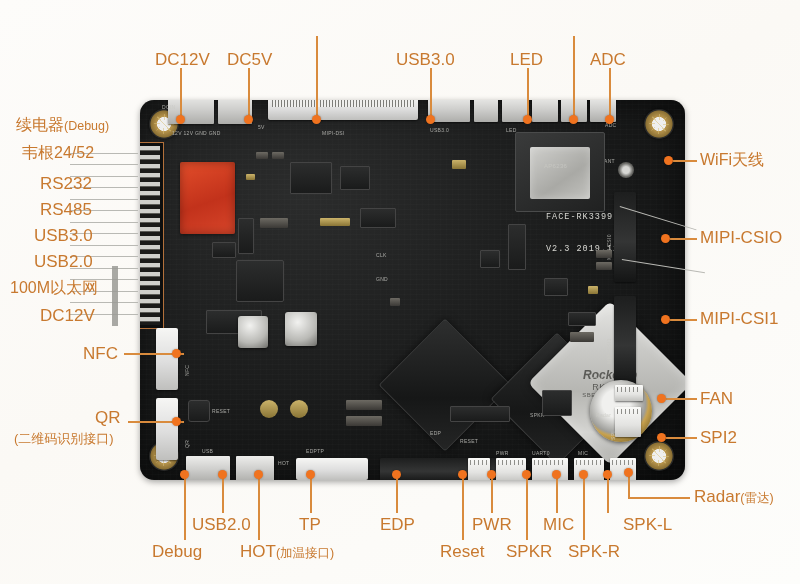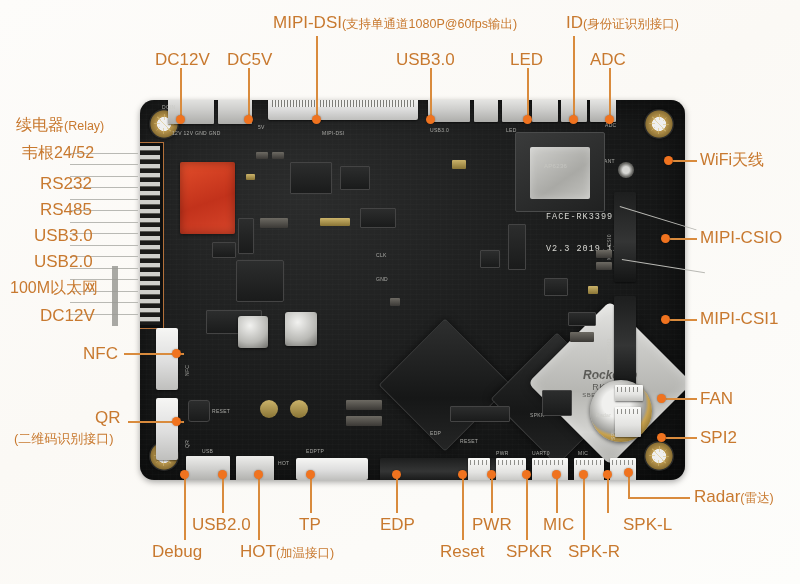"MIPI-DSI(支持单通道1080P@60fps输出)" div.lbl { html: <div><span>MIPI-DSI</span><span>(支持单通道1080P@60fps输出)</span></div> -> none }
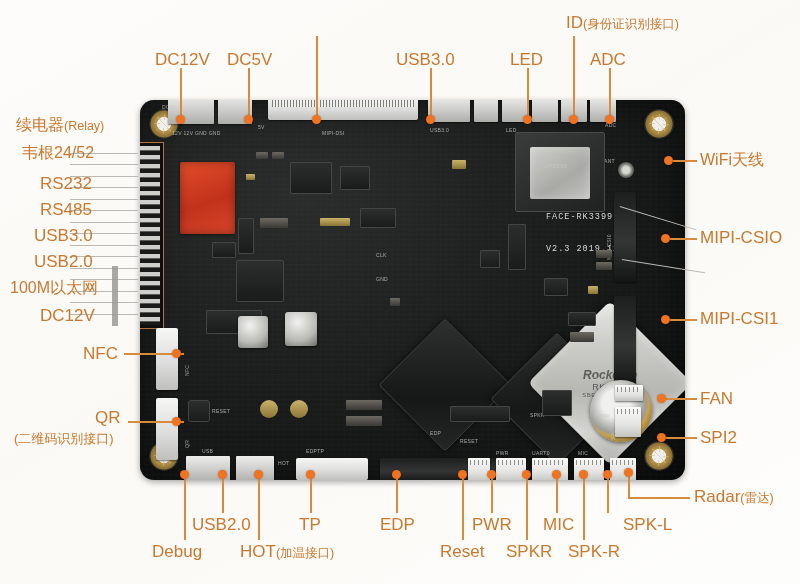"ID(身份证识别接口)" div.lbl { html: <div><span>ID</span><span>(身份证识别接口)</span></div> -> none }
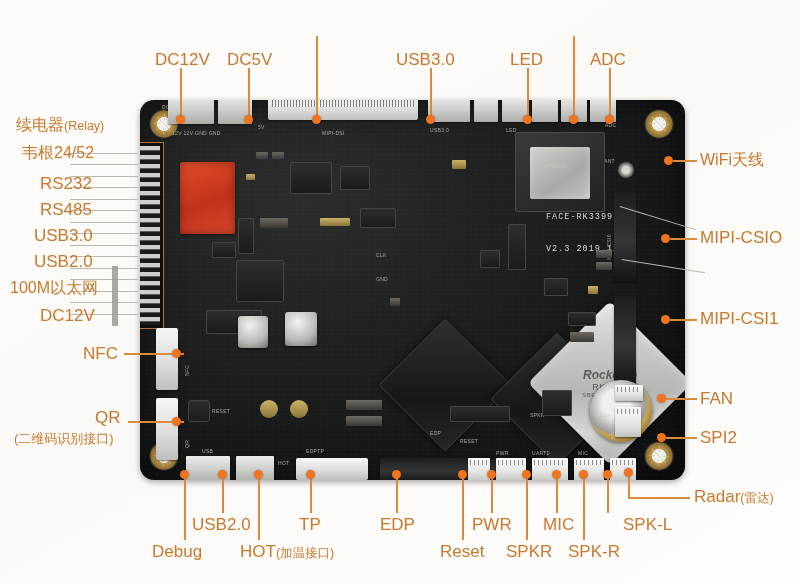"(Relay)" span.sm { text: Relay -> Debug }
